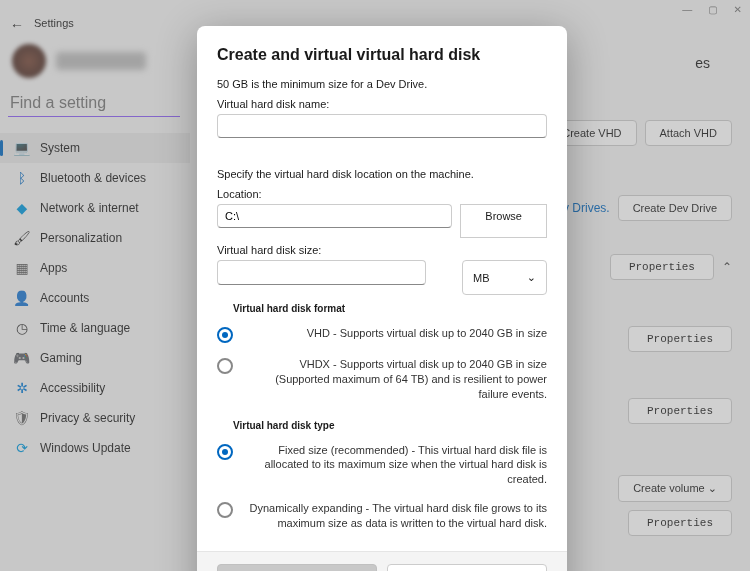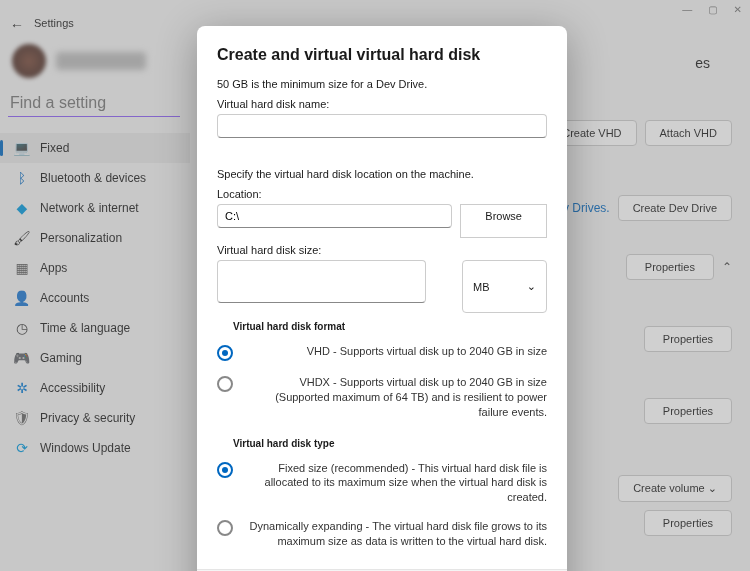"Fixed" span { text: Fixed -> System }
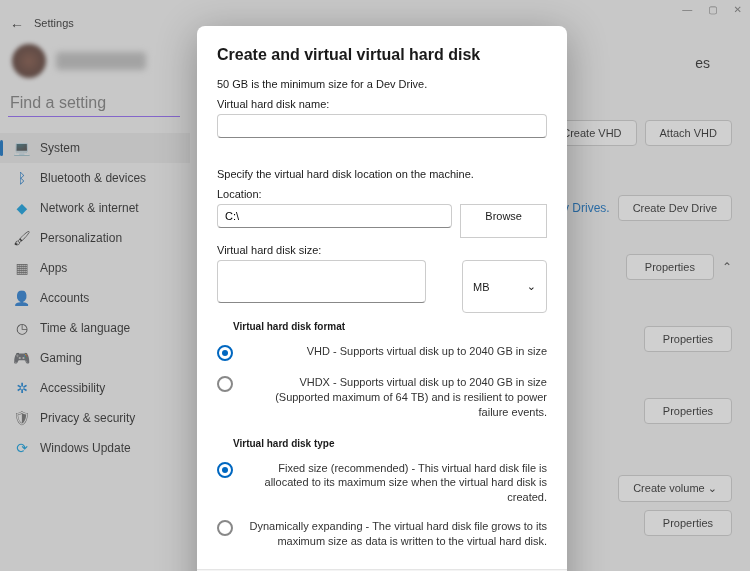"Properties" .wbtn.wide { font-family: none -> Liberation Mono, monospace }
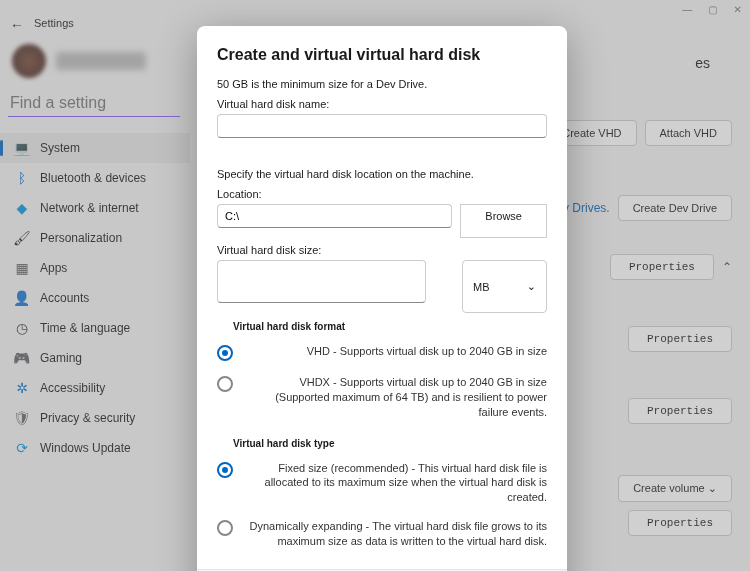"MB" .unit { padding: 19px 10px -> 10px 10px }
